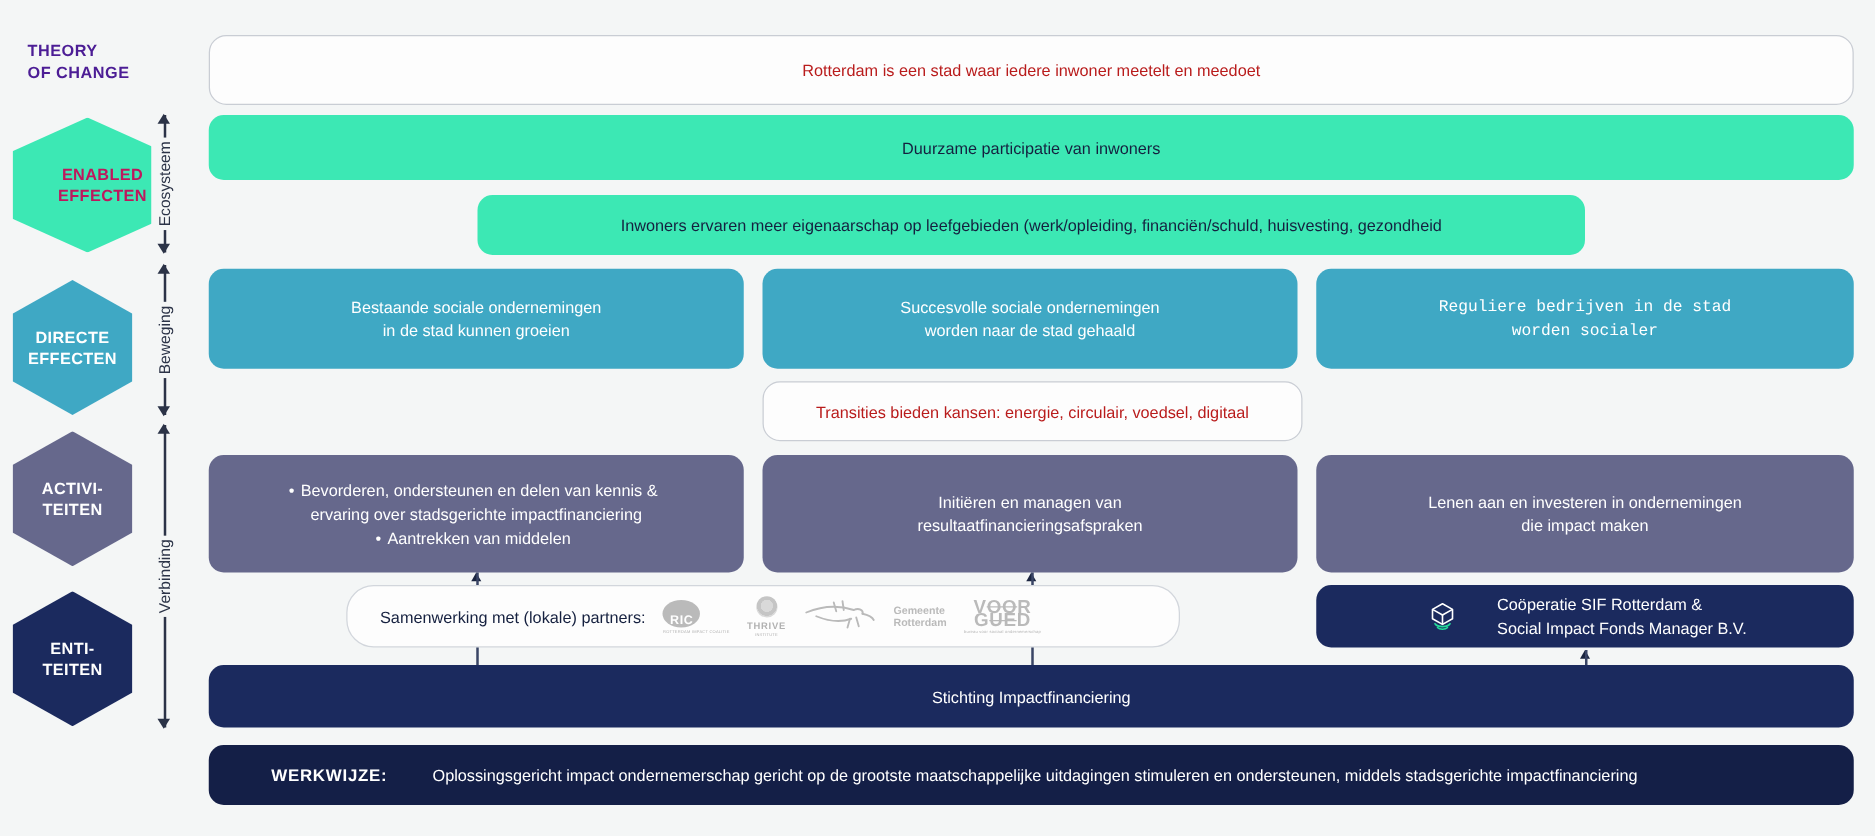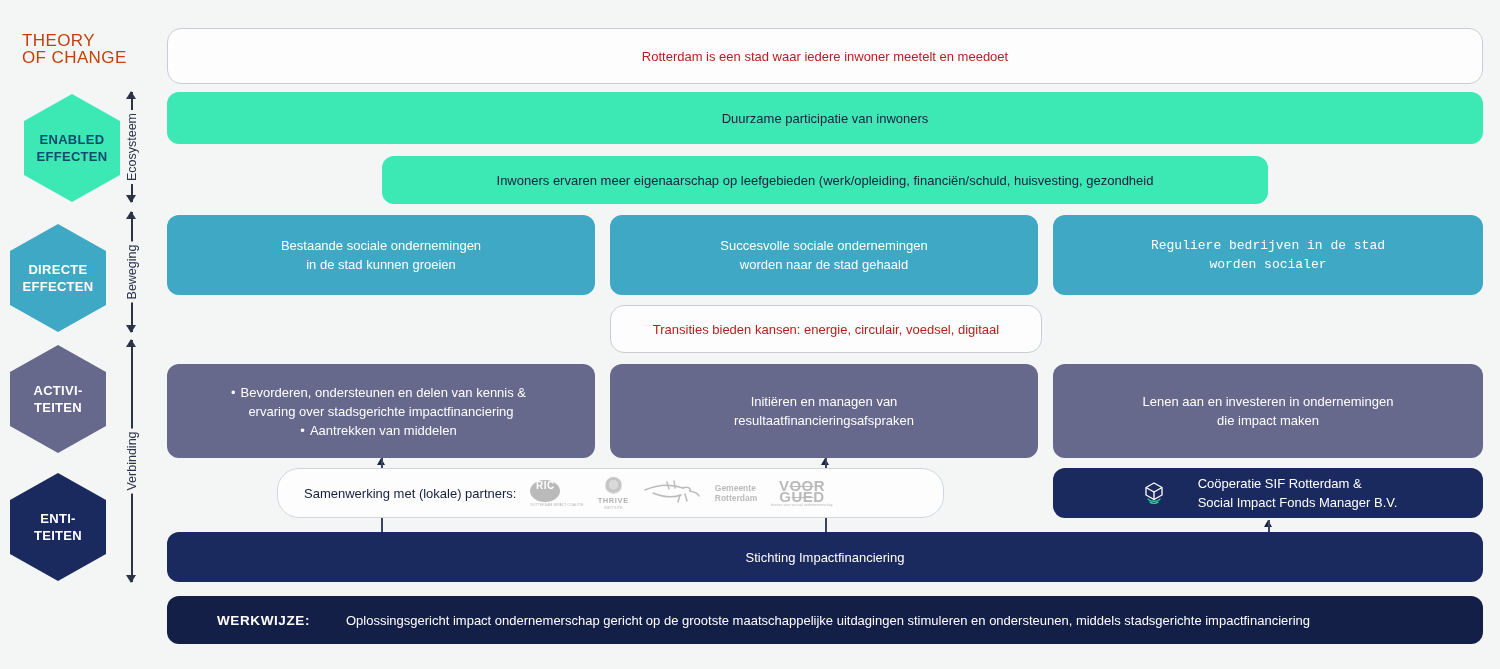"THEORY" .toc-title { color: #c2410c -> #4c1d95; font-size: 17px -> 13px; font-weight: normal -> bold }
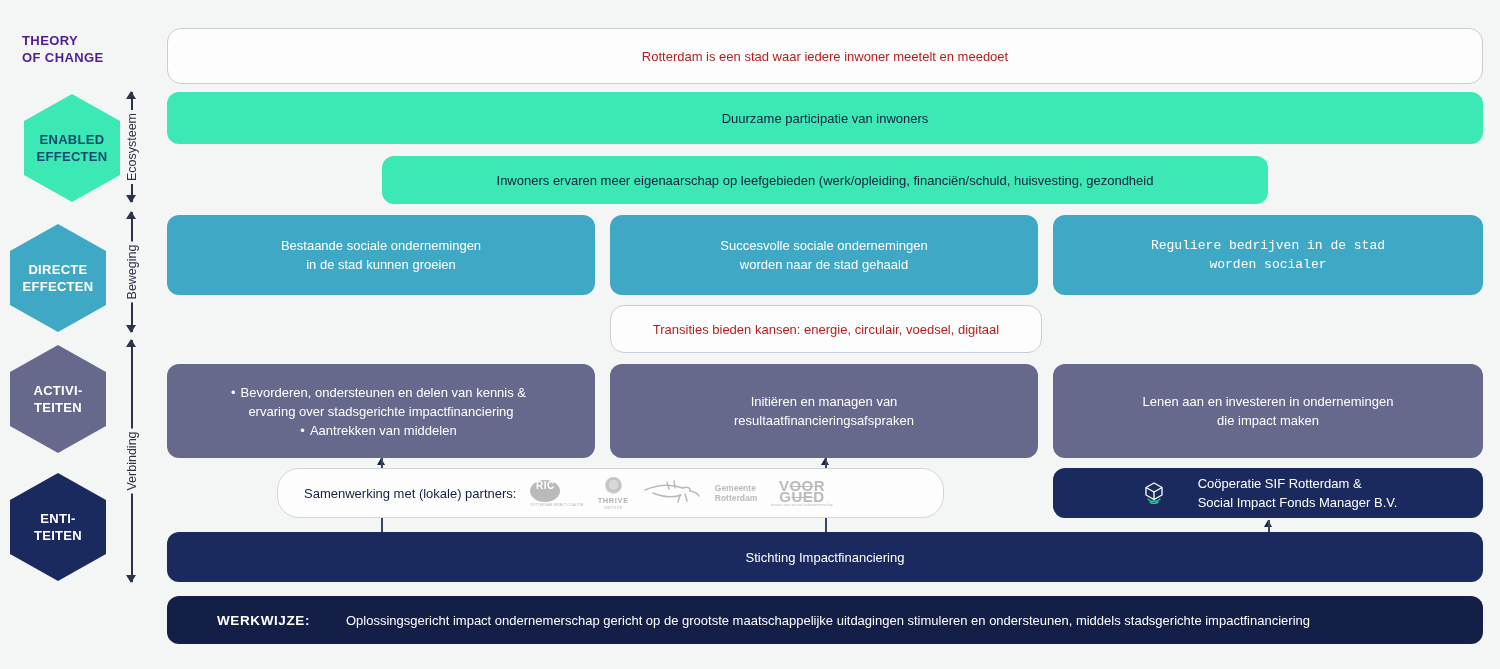"ENABLED" .hex.enabled { color: #0c4a6e -> #be185d; left: 24px -> 10px; padding-left: none -> 24px }
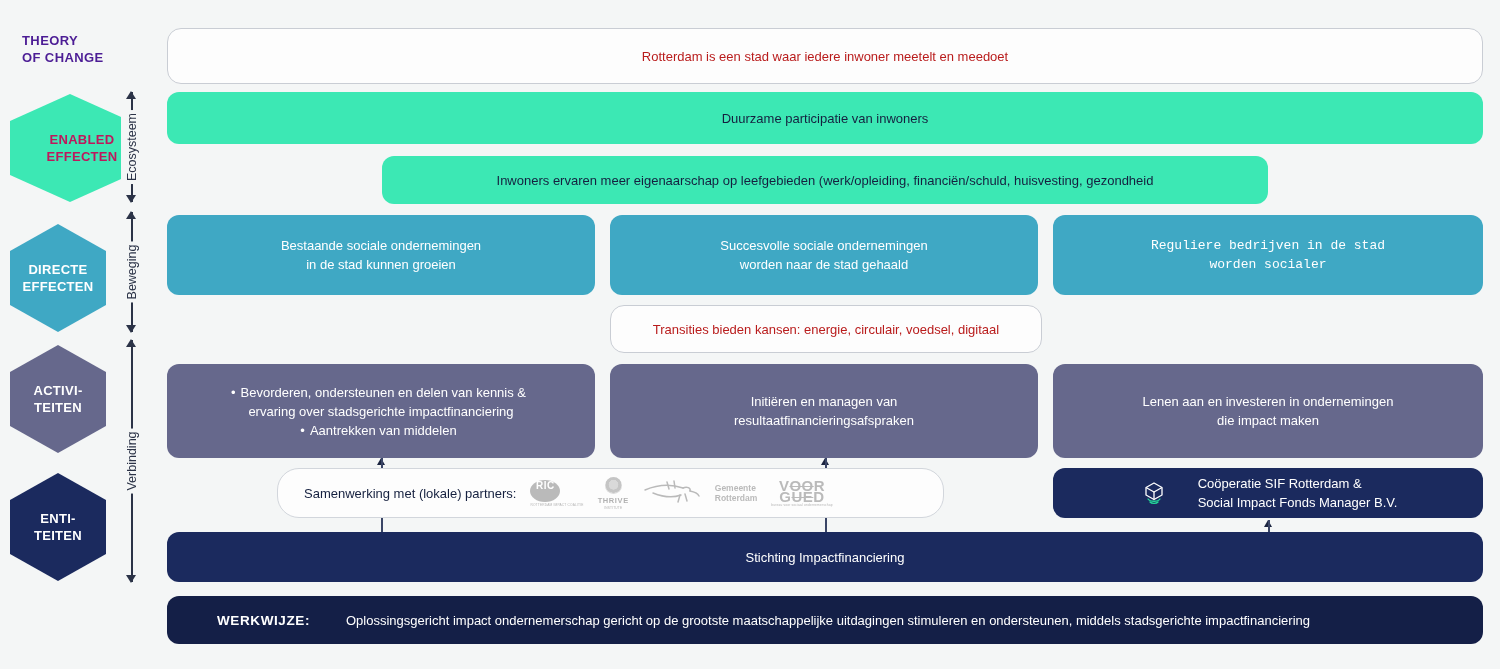"RIC" .ric-oval { align-items: flex-start -> flex-end }
